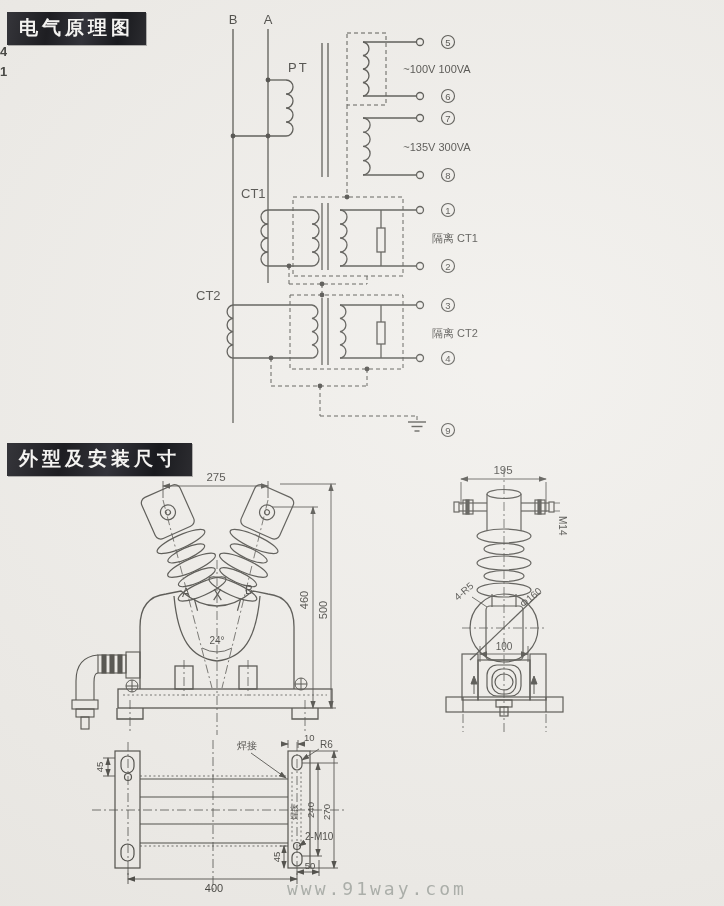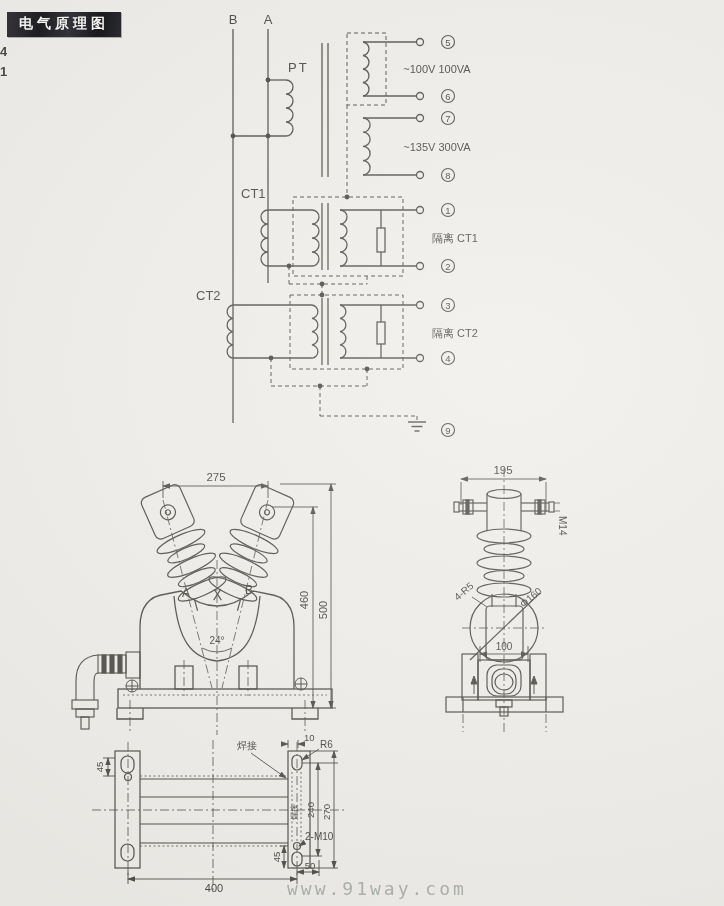"电气原理图" .sec-label { font-size: 14px -> 19px }
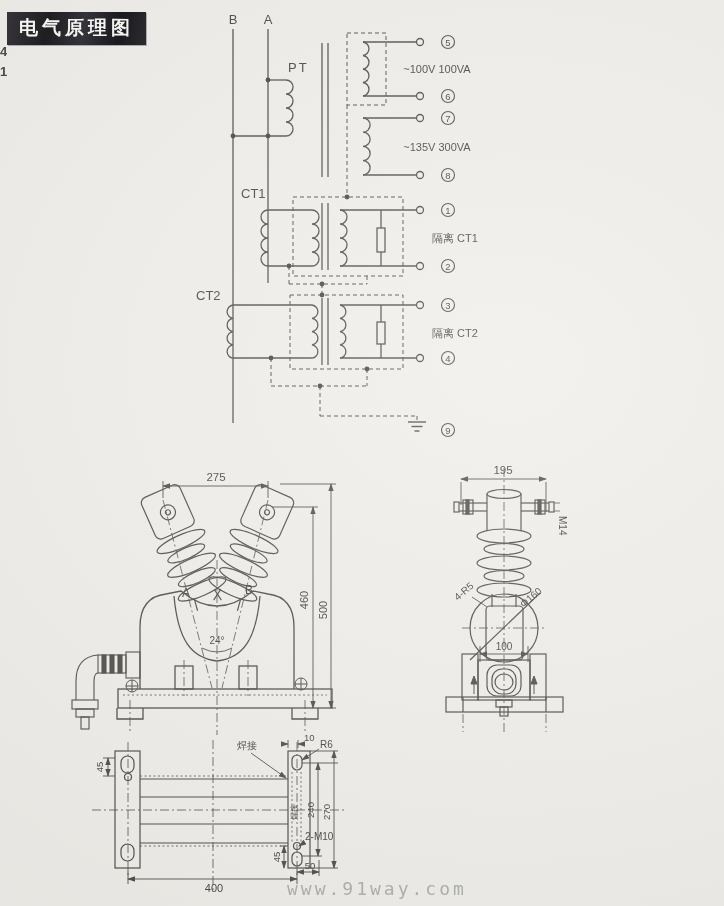"外型及安装尺寸" div.sec-label { html: none -> <div>外型及安装尺寸</div> }
